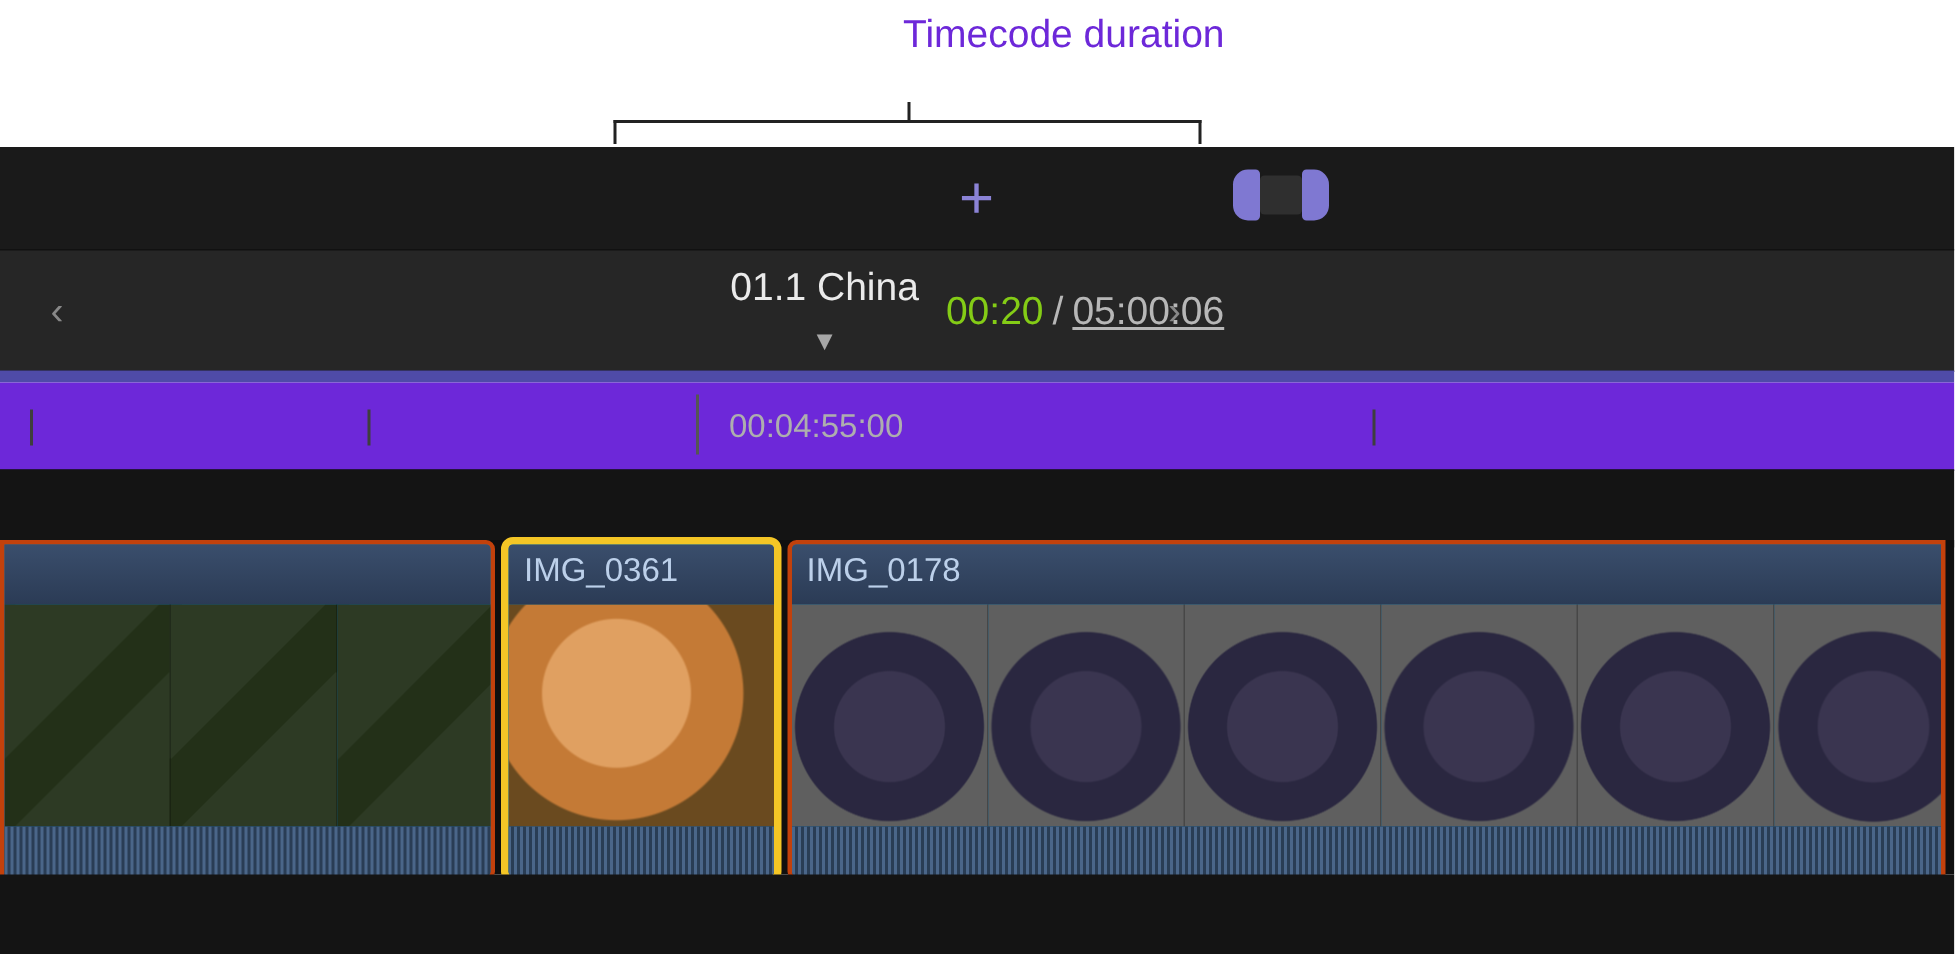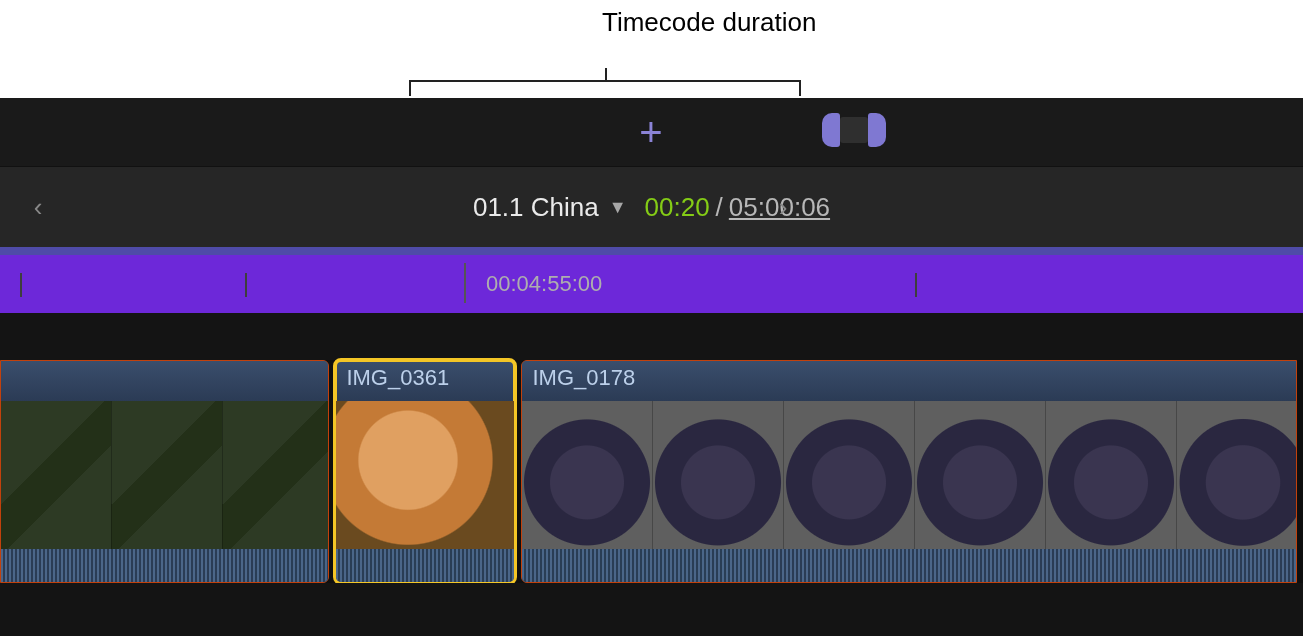"Timecode duration" .callout-text { color: #000000 -> #6d28d9 }
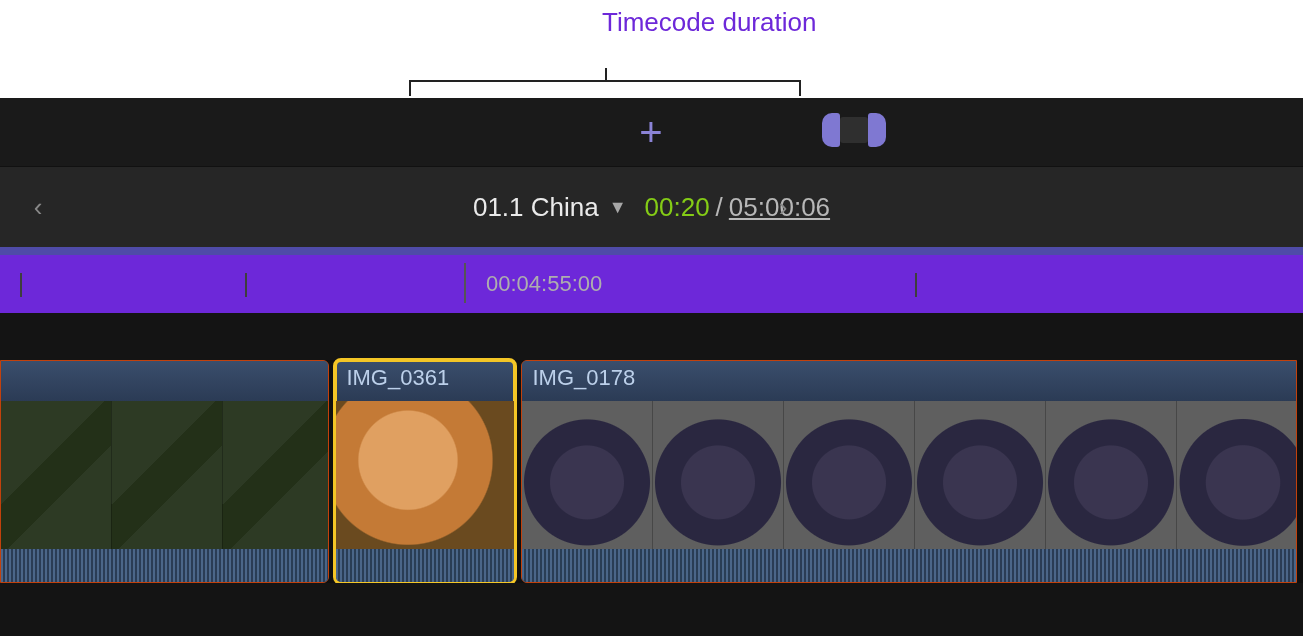"01.1 China" .indexrow .proj { flex-direction: none -> column }
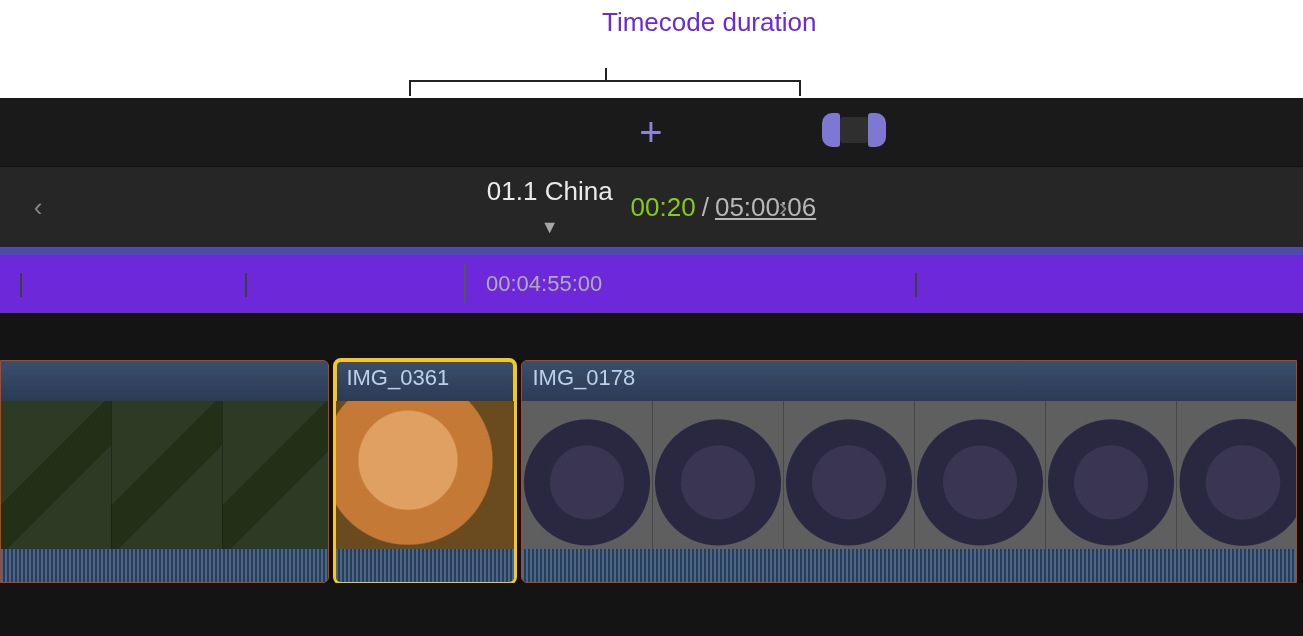"IMG_0361" .clip { border: 1px solid #c2410c -> 3px solid #c2410c }
